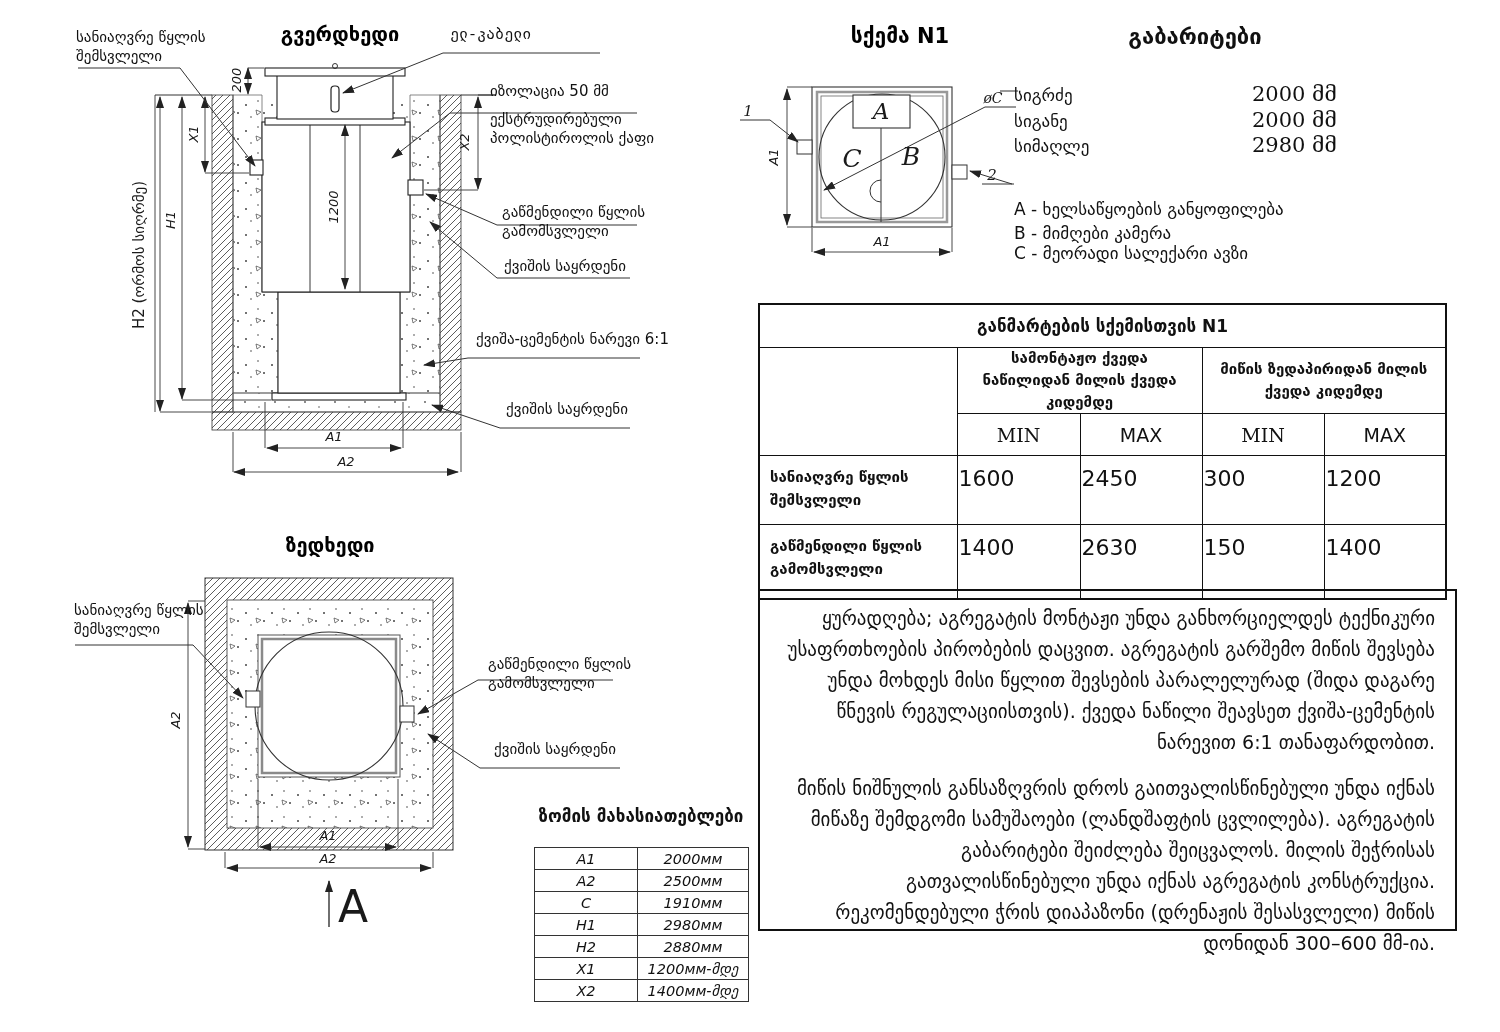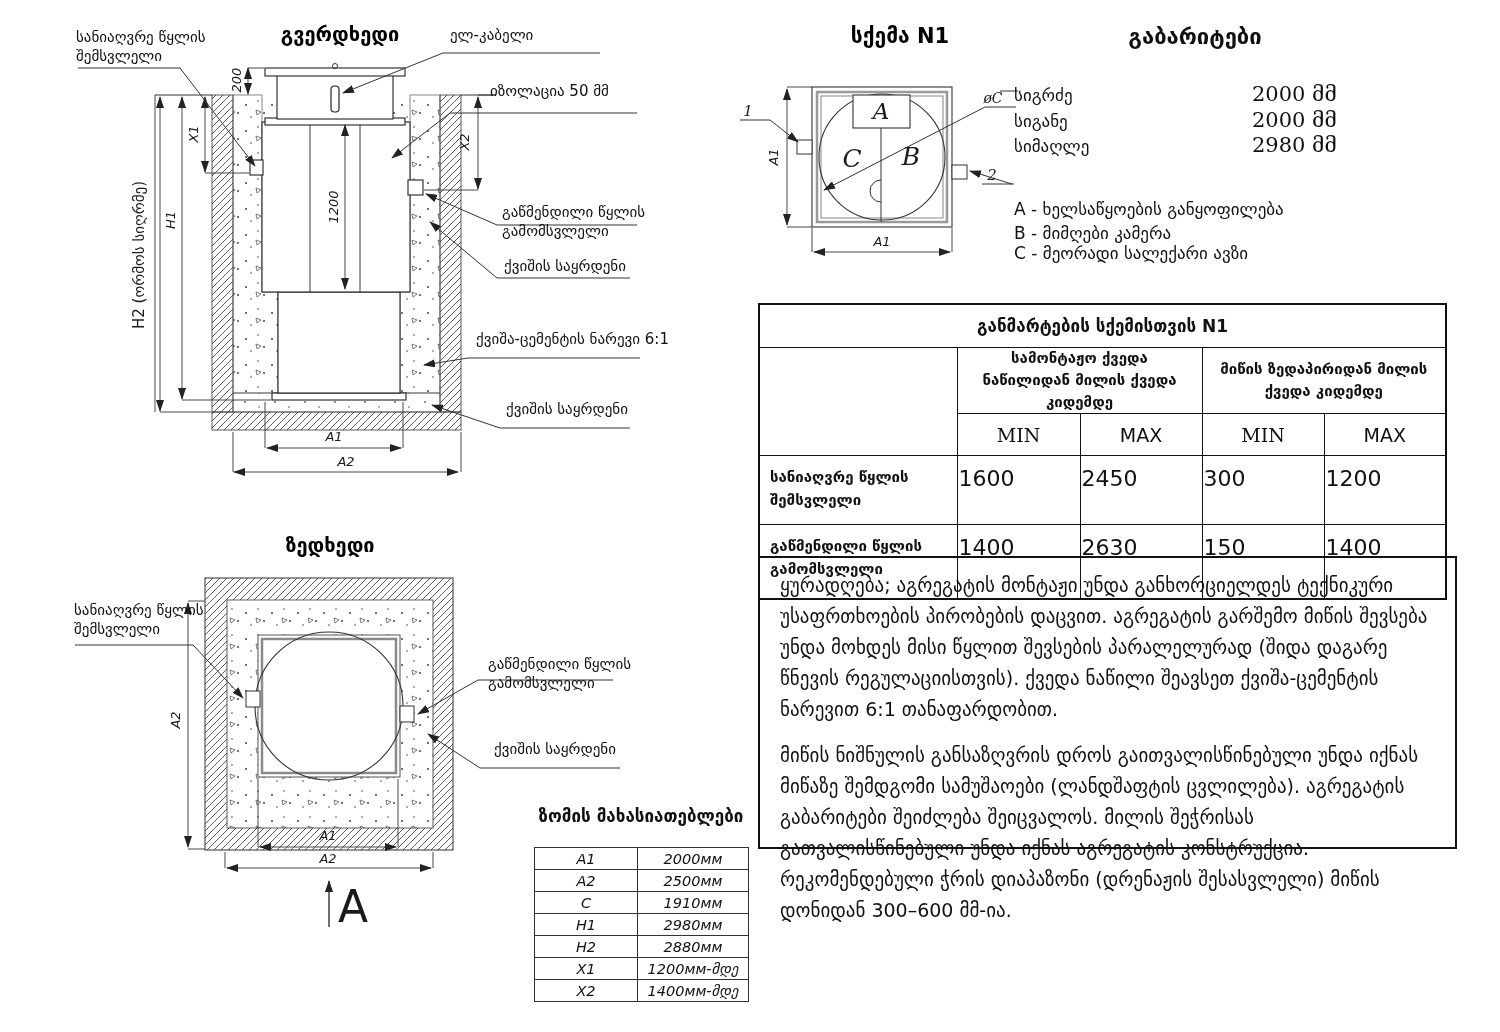"ელ-კაბელი" div.lbl { font-family: none -> Liberation Mono, monospace }
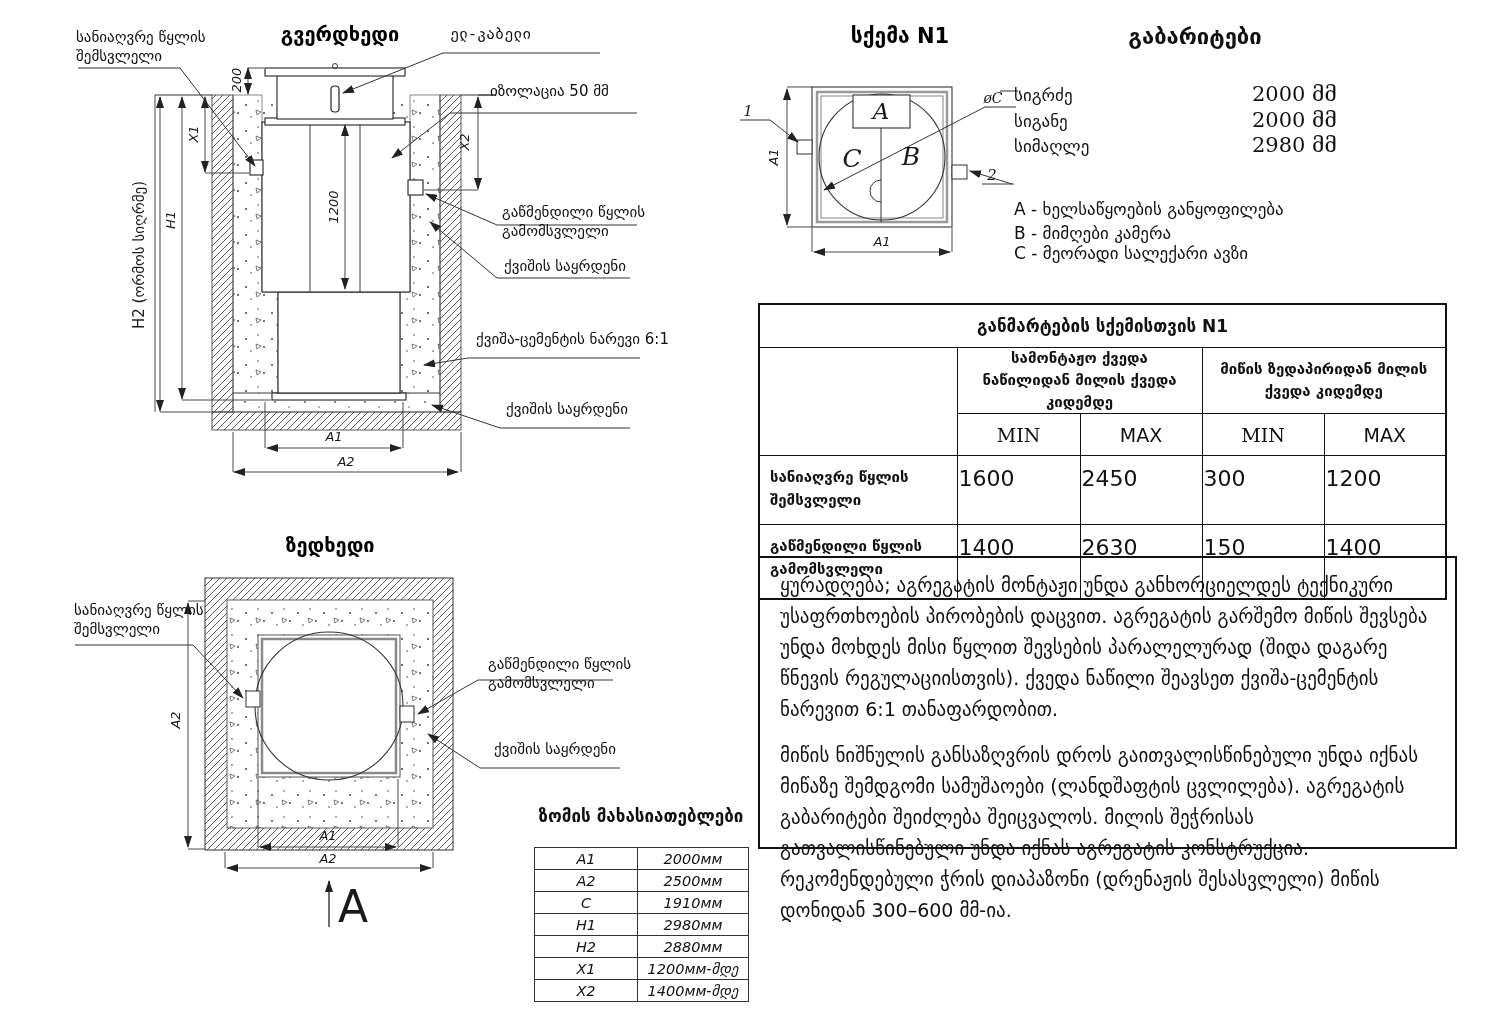"ექსტრუდირებული პოლისტიროლის ქაფი" div.lbl { html: none -> <div>ექსტრუდირებული პოლისტიროლის ქაფი</div> }
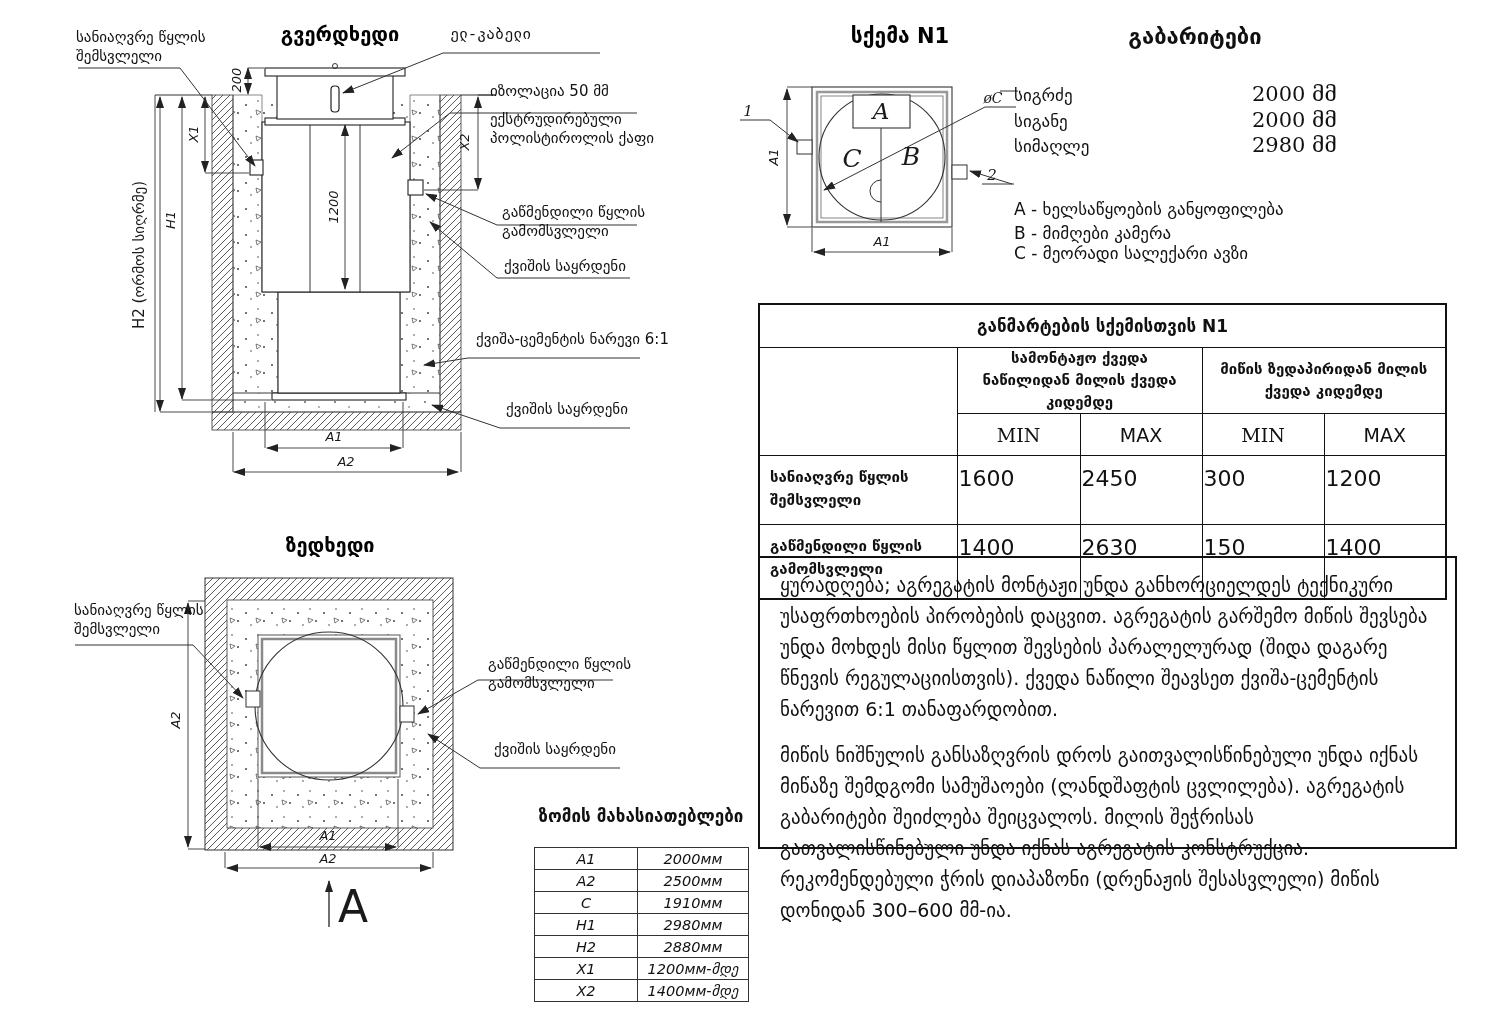"ყურადღება; აგრეგატის მონტაჟი უნდა" #notes { height: 293px -> 342px; text-align: none -> right; top: 556px -> 589px }
